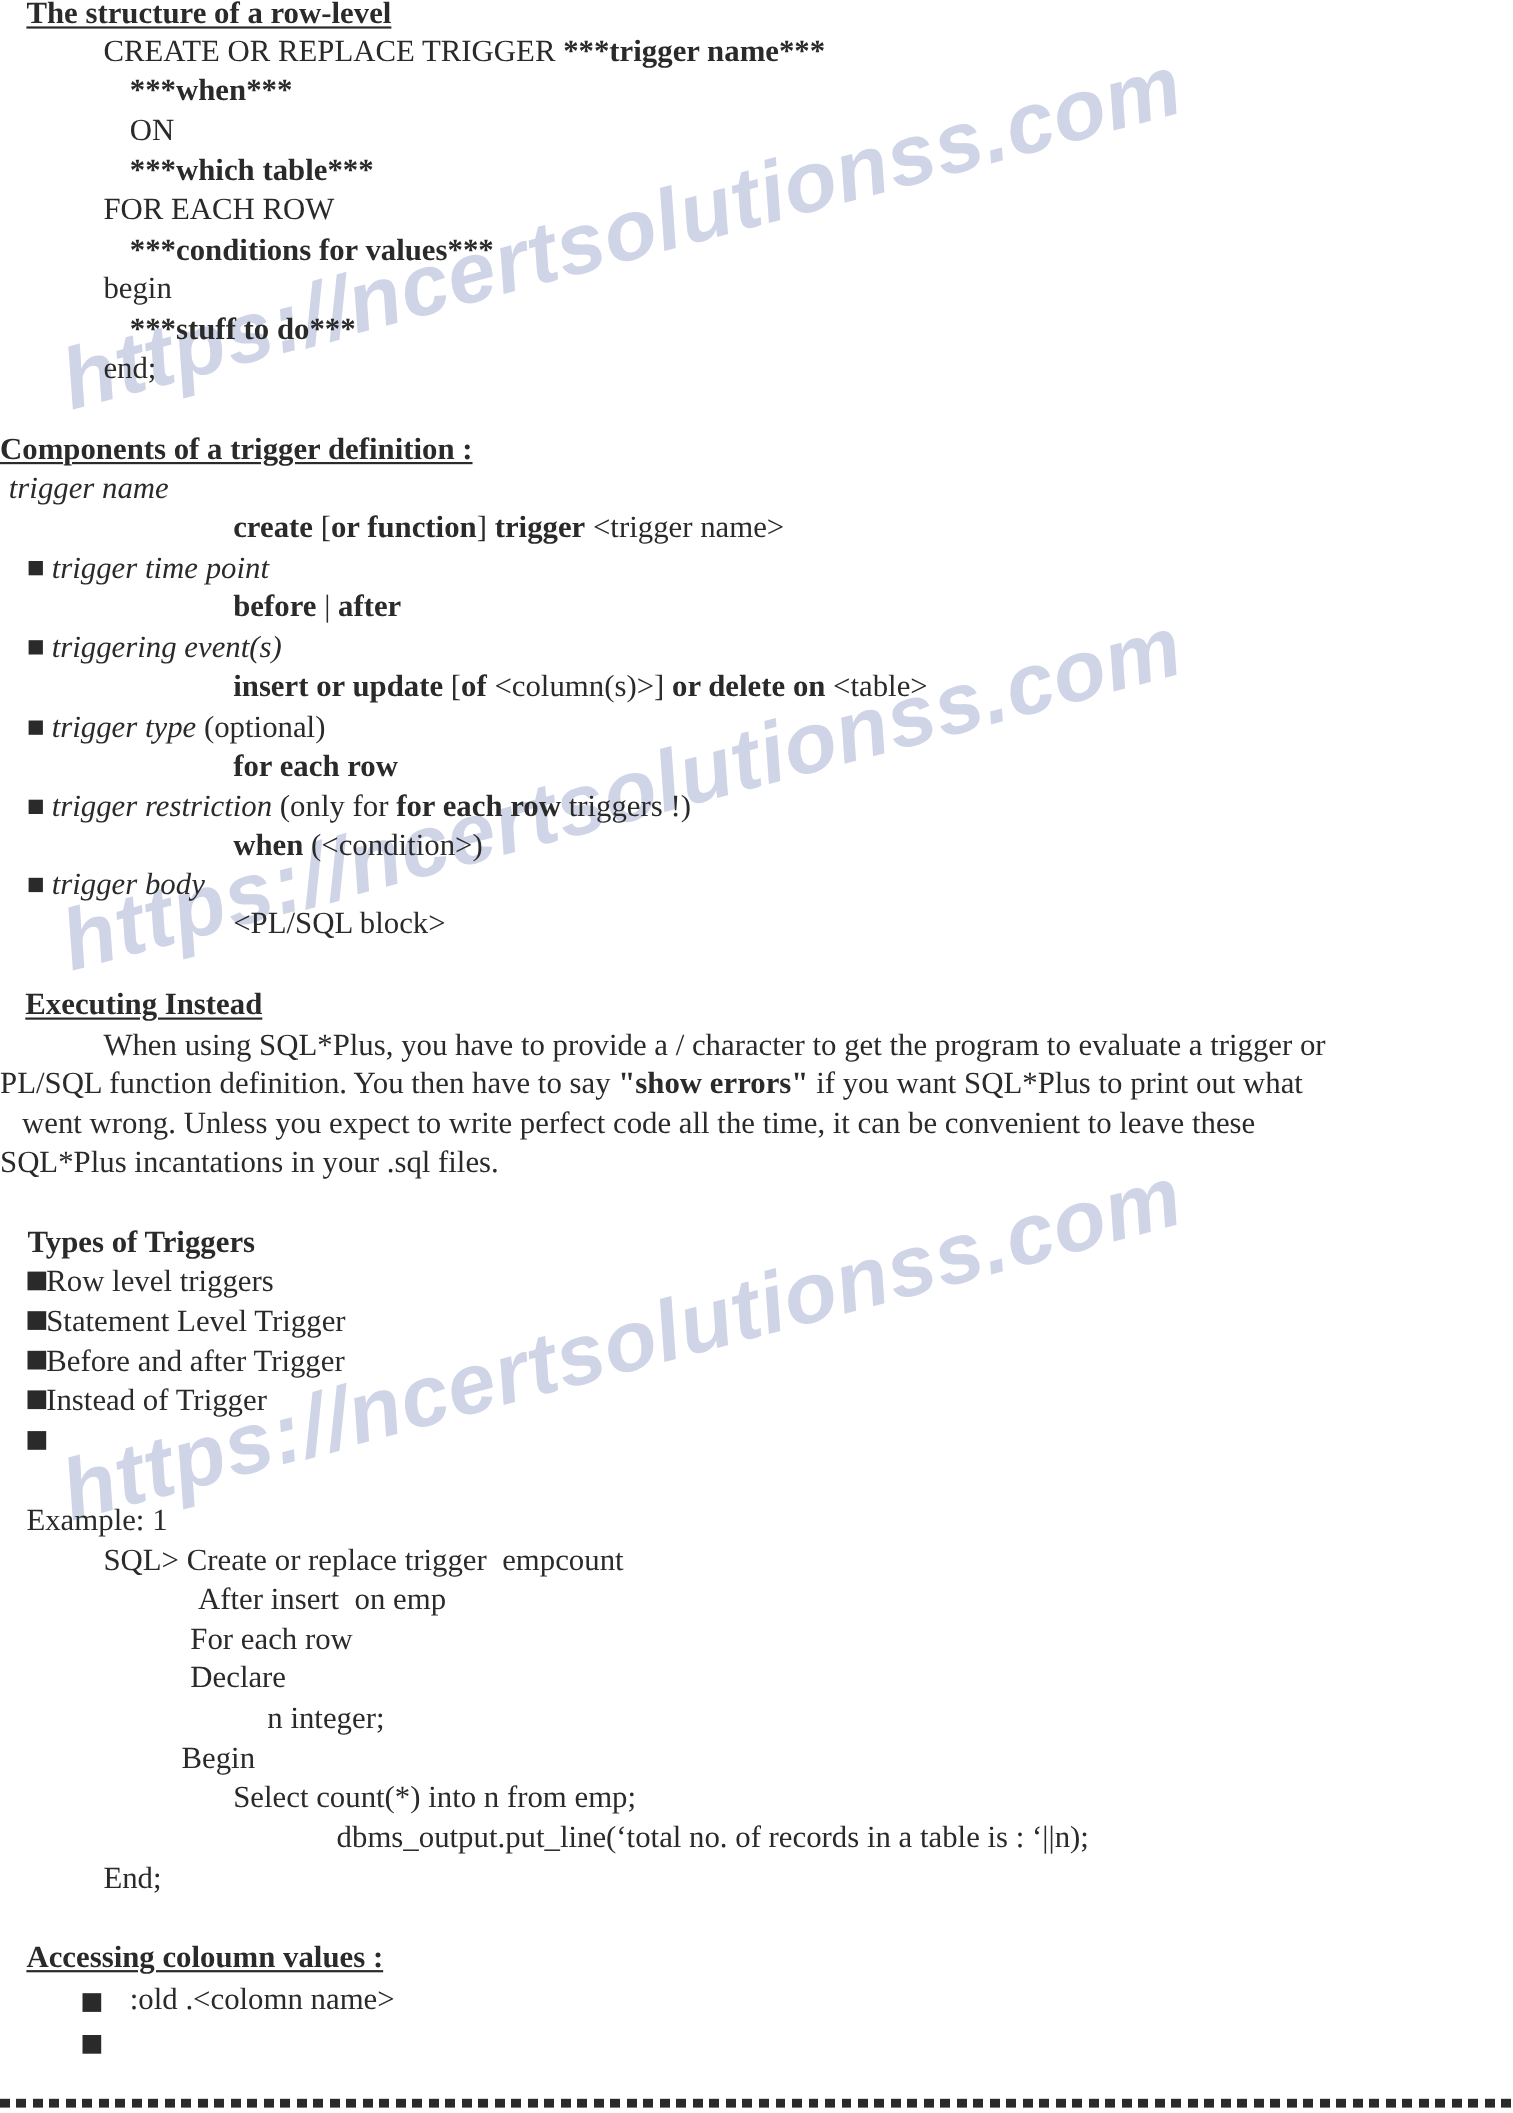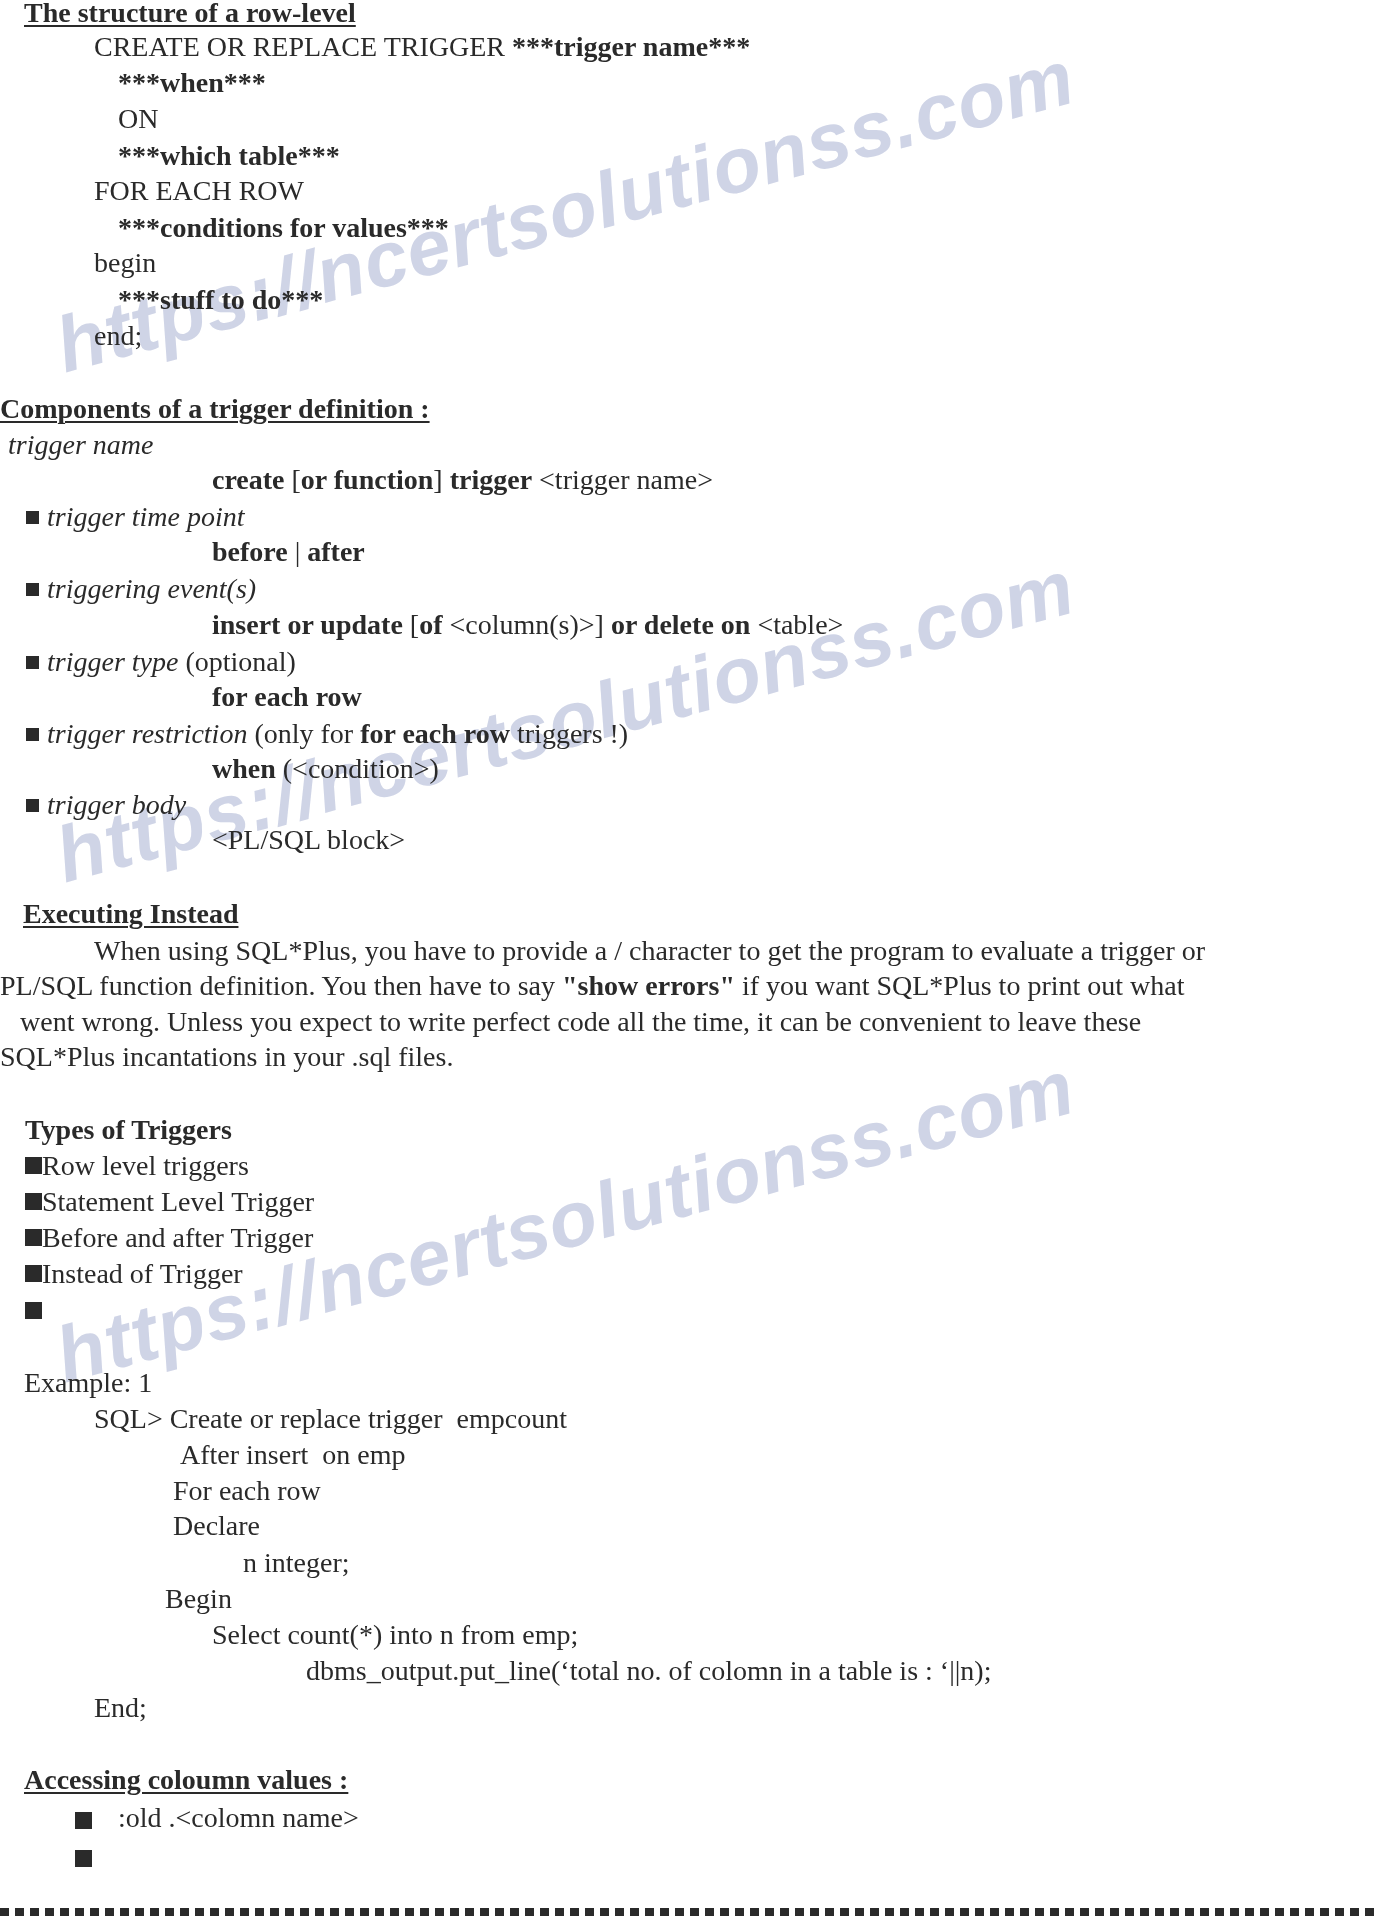"dbms_output.put_line(‘total no. of" div.ln { text: colomn -> records }
